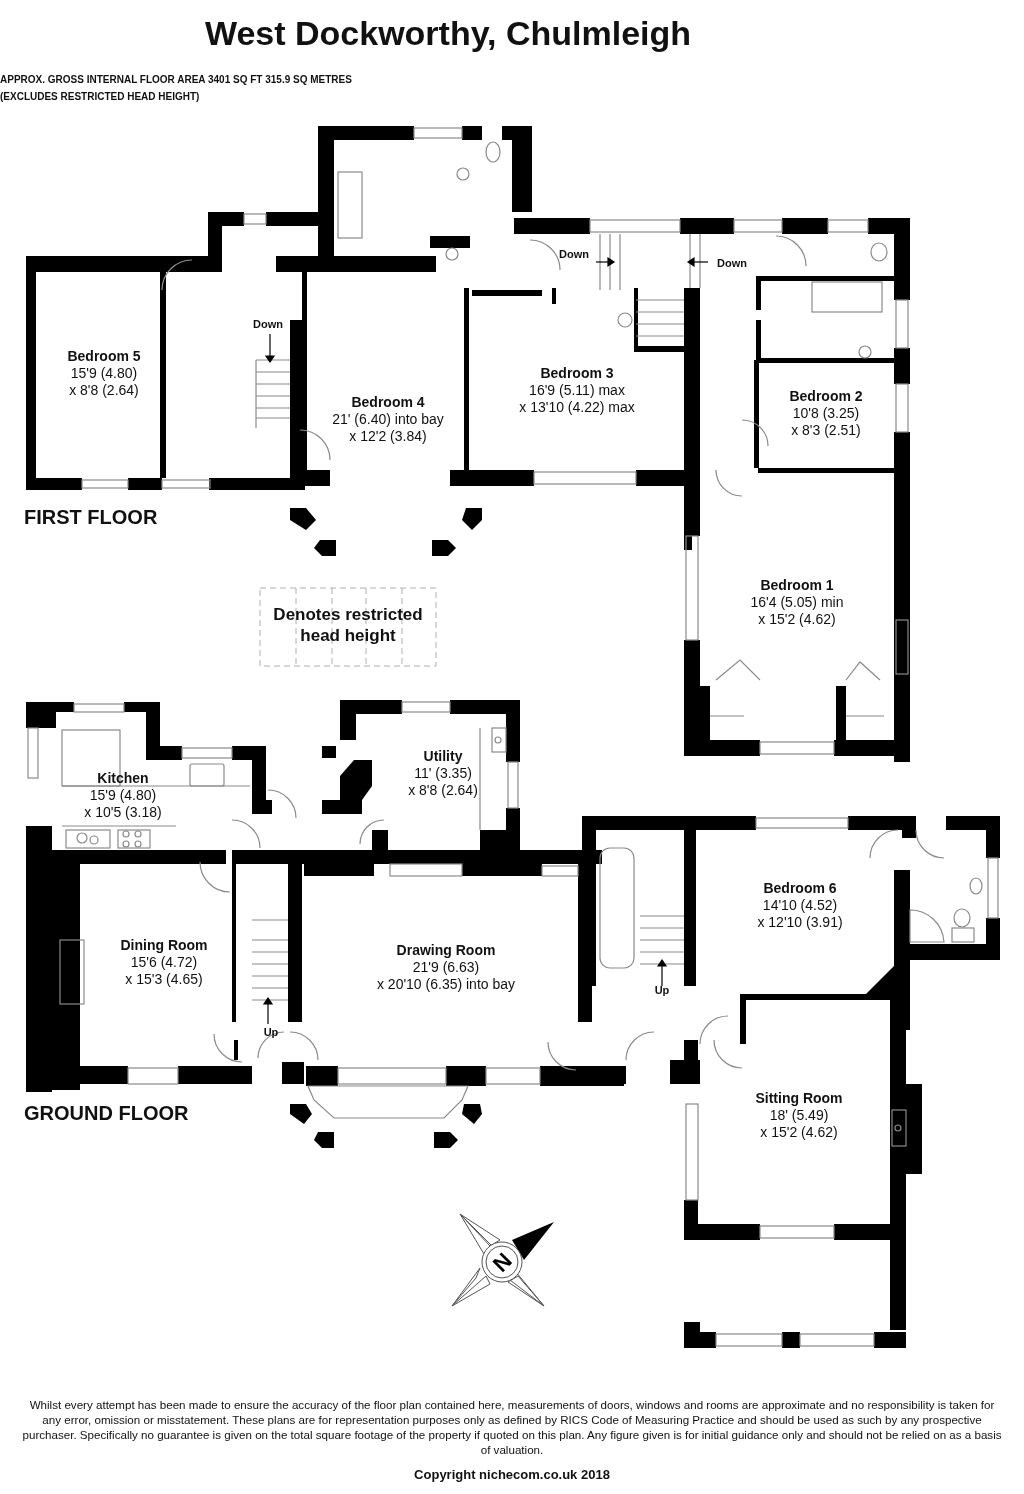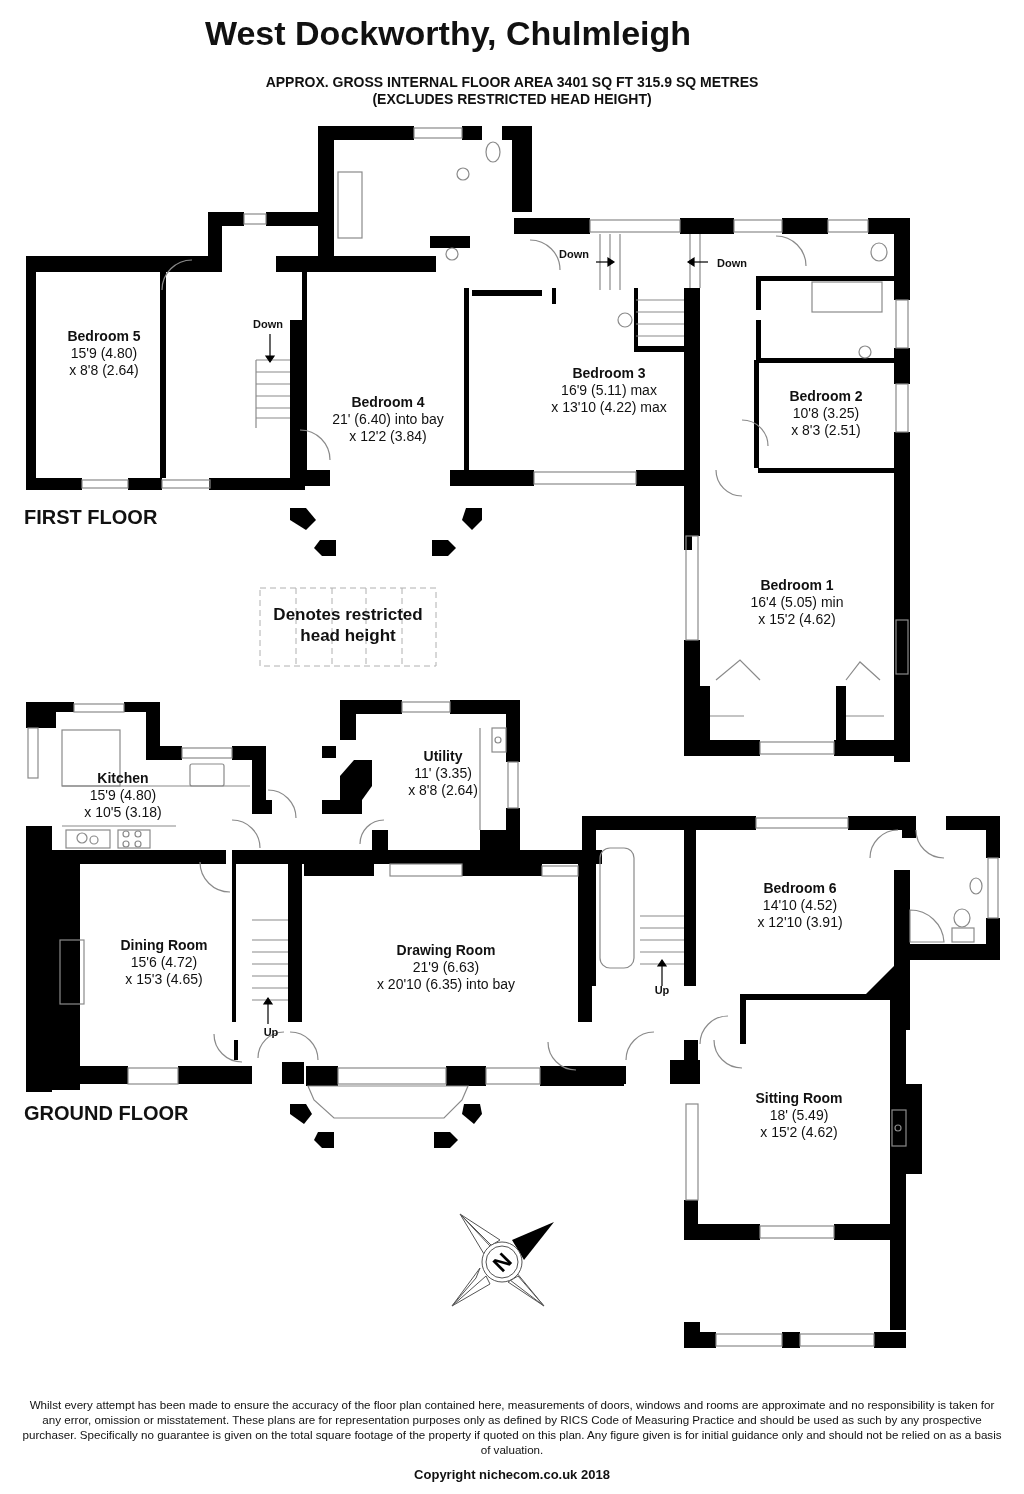"APPROX. GROSS INTERNAL FLOOR AREA" .subtitle { font-size: 14px -> 10px; text-align: center -> left }
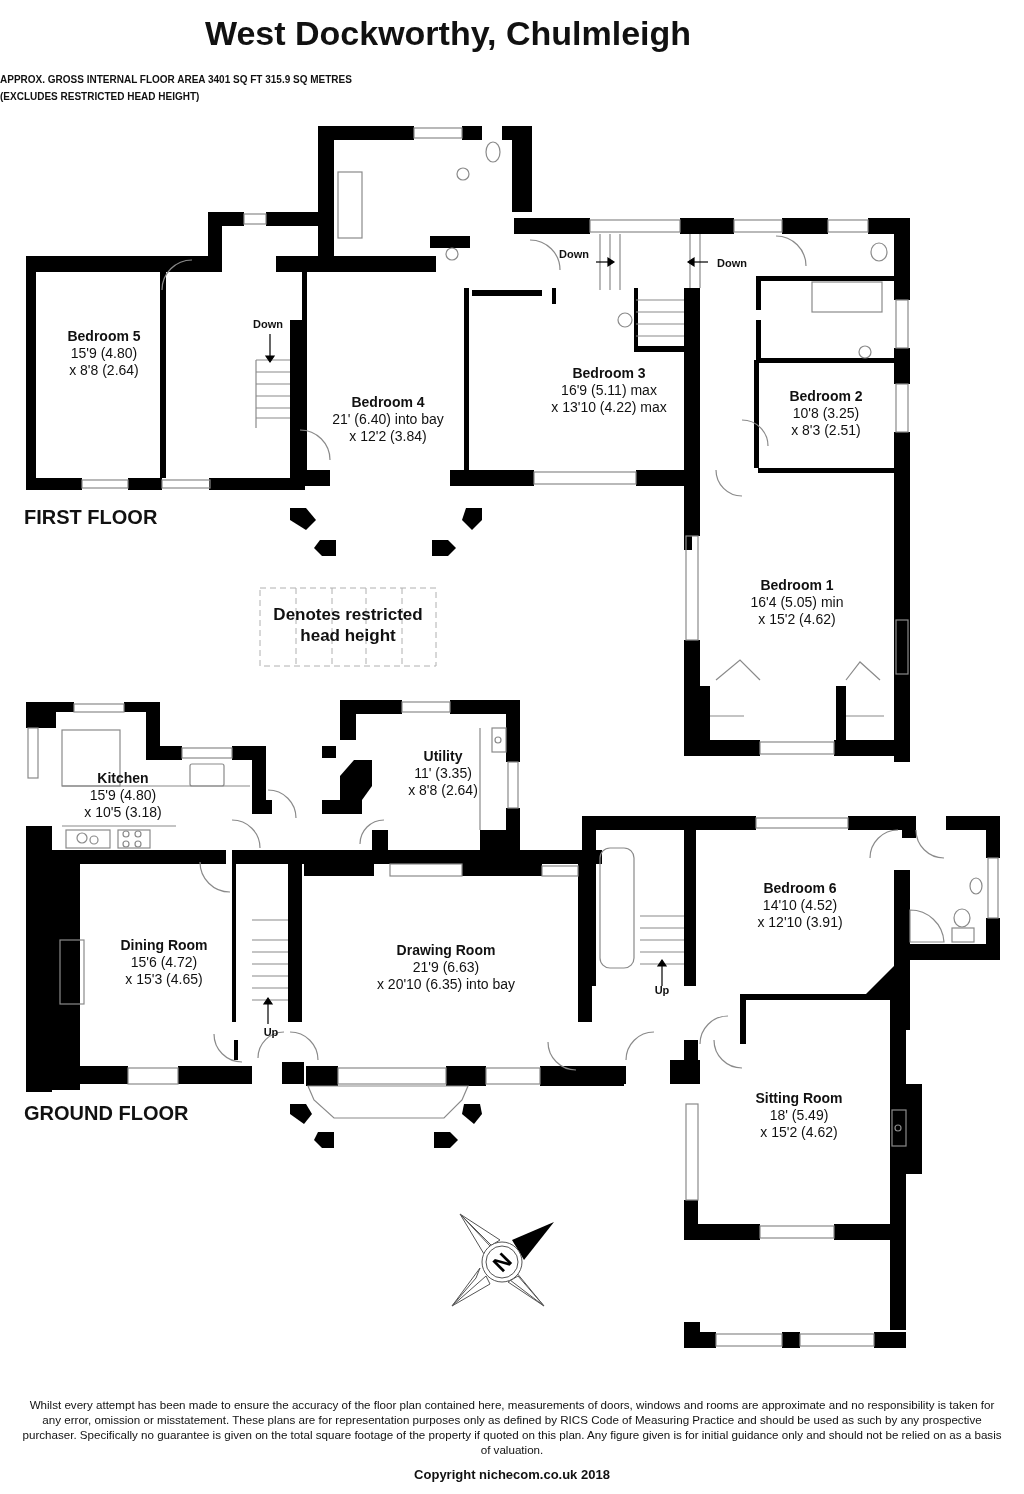"Bedroom 5" div.room-label { top: 328px -> 348px }
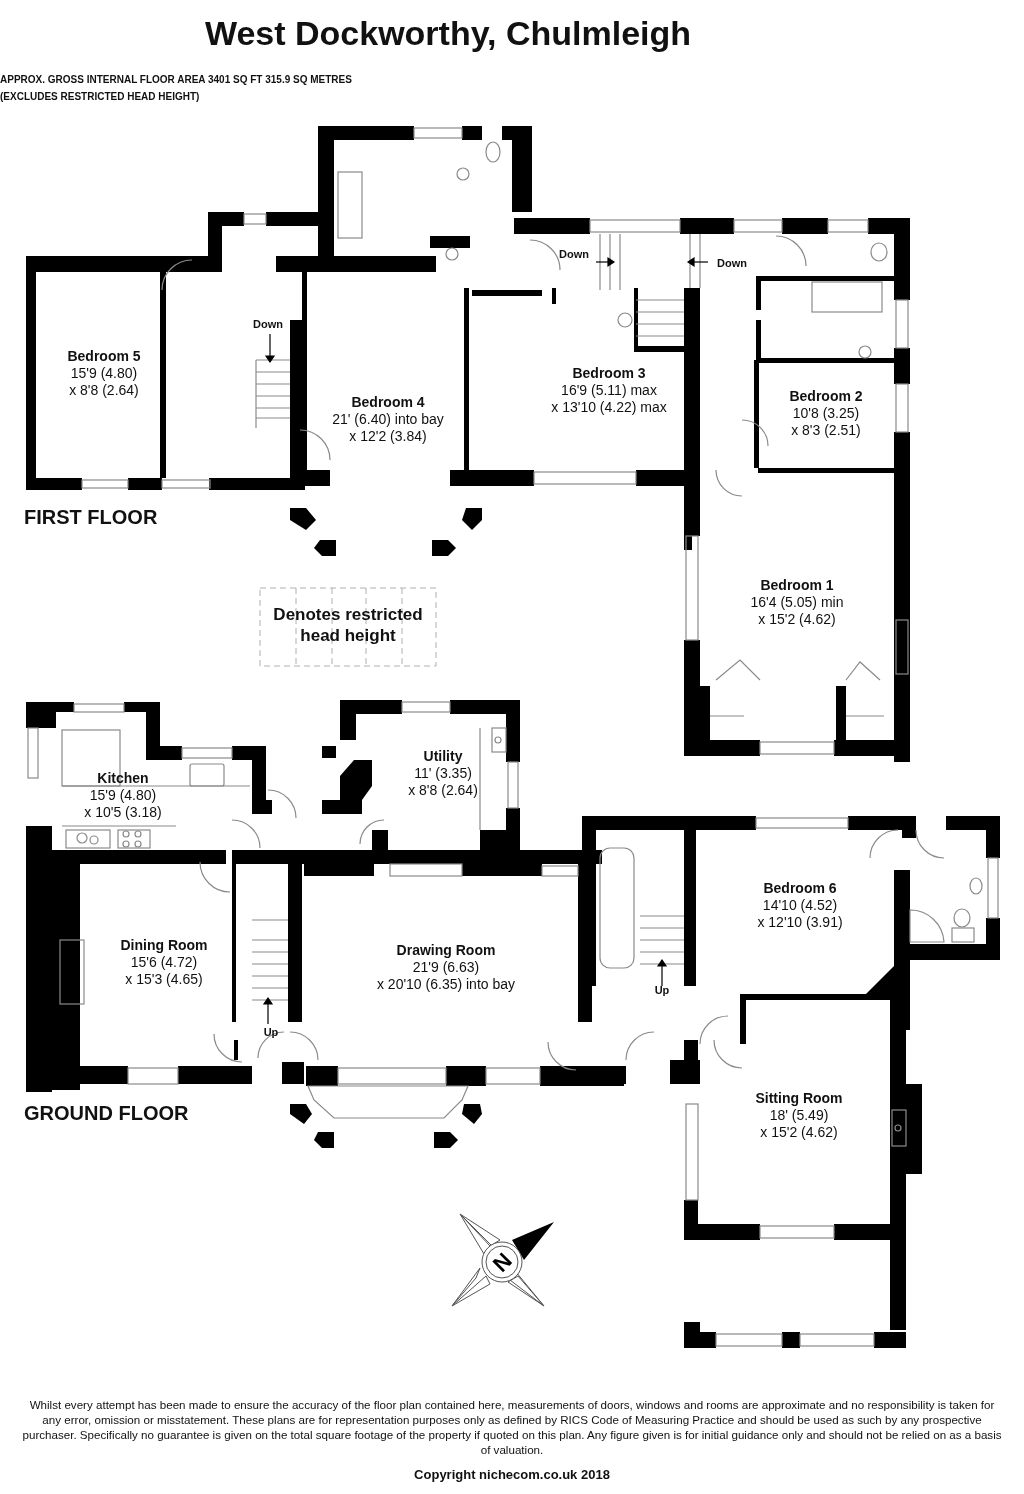"Bedroom 3" div.room-label { margin-left: 32px -> none }
